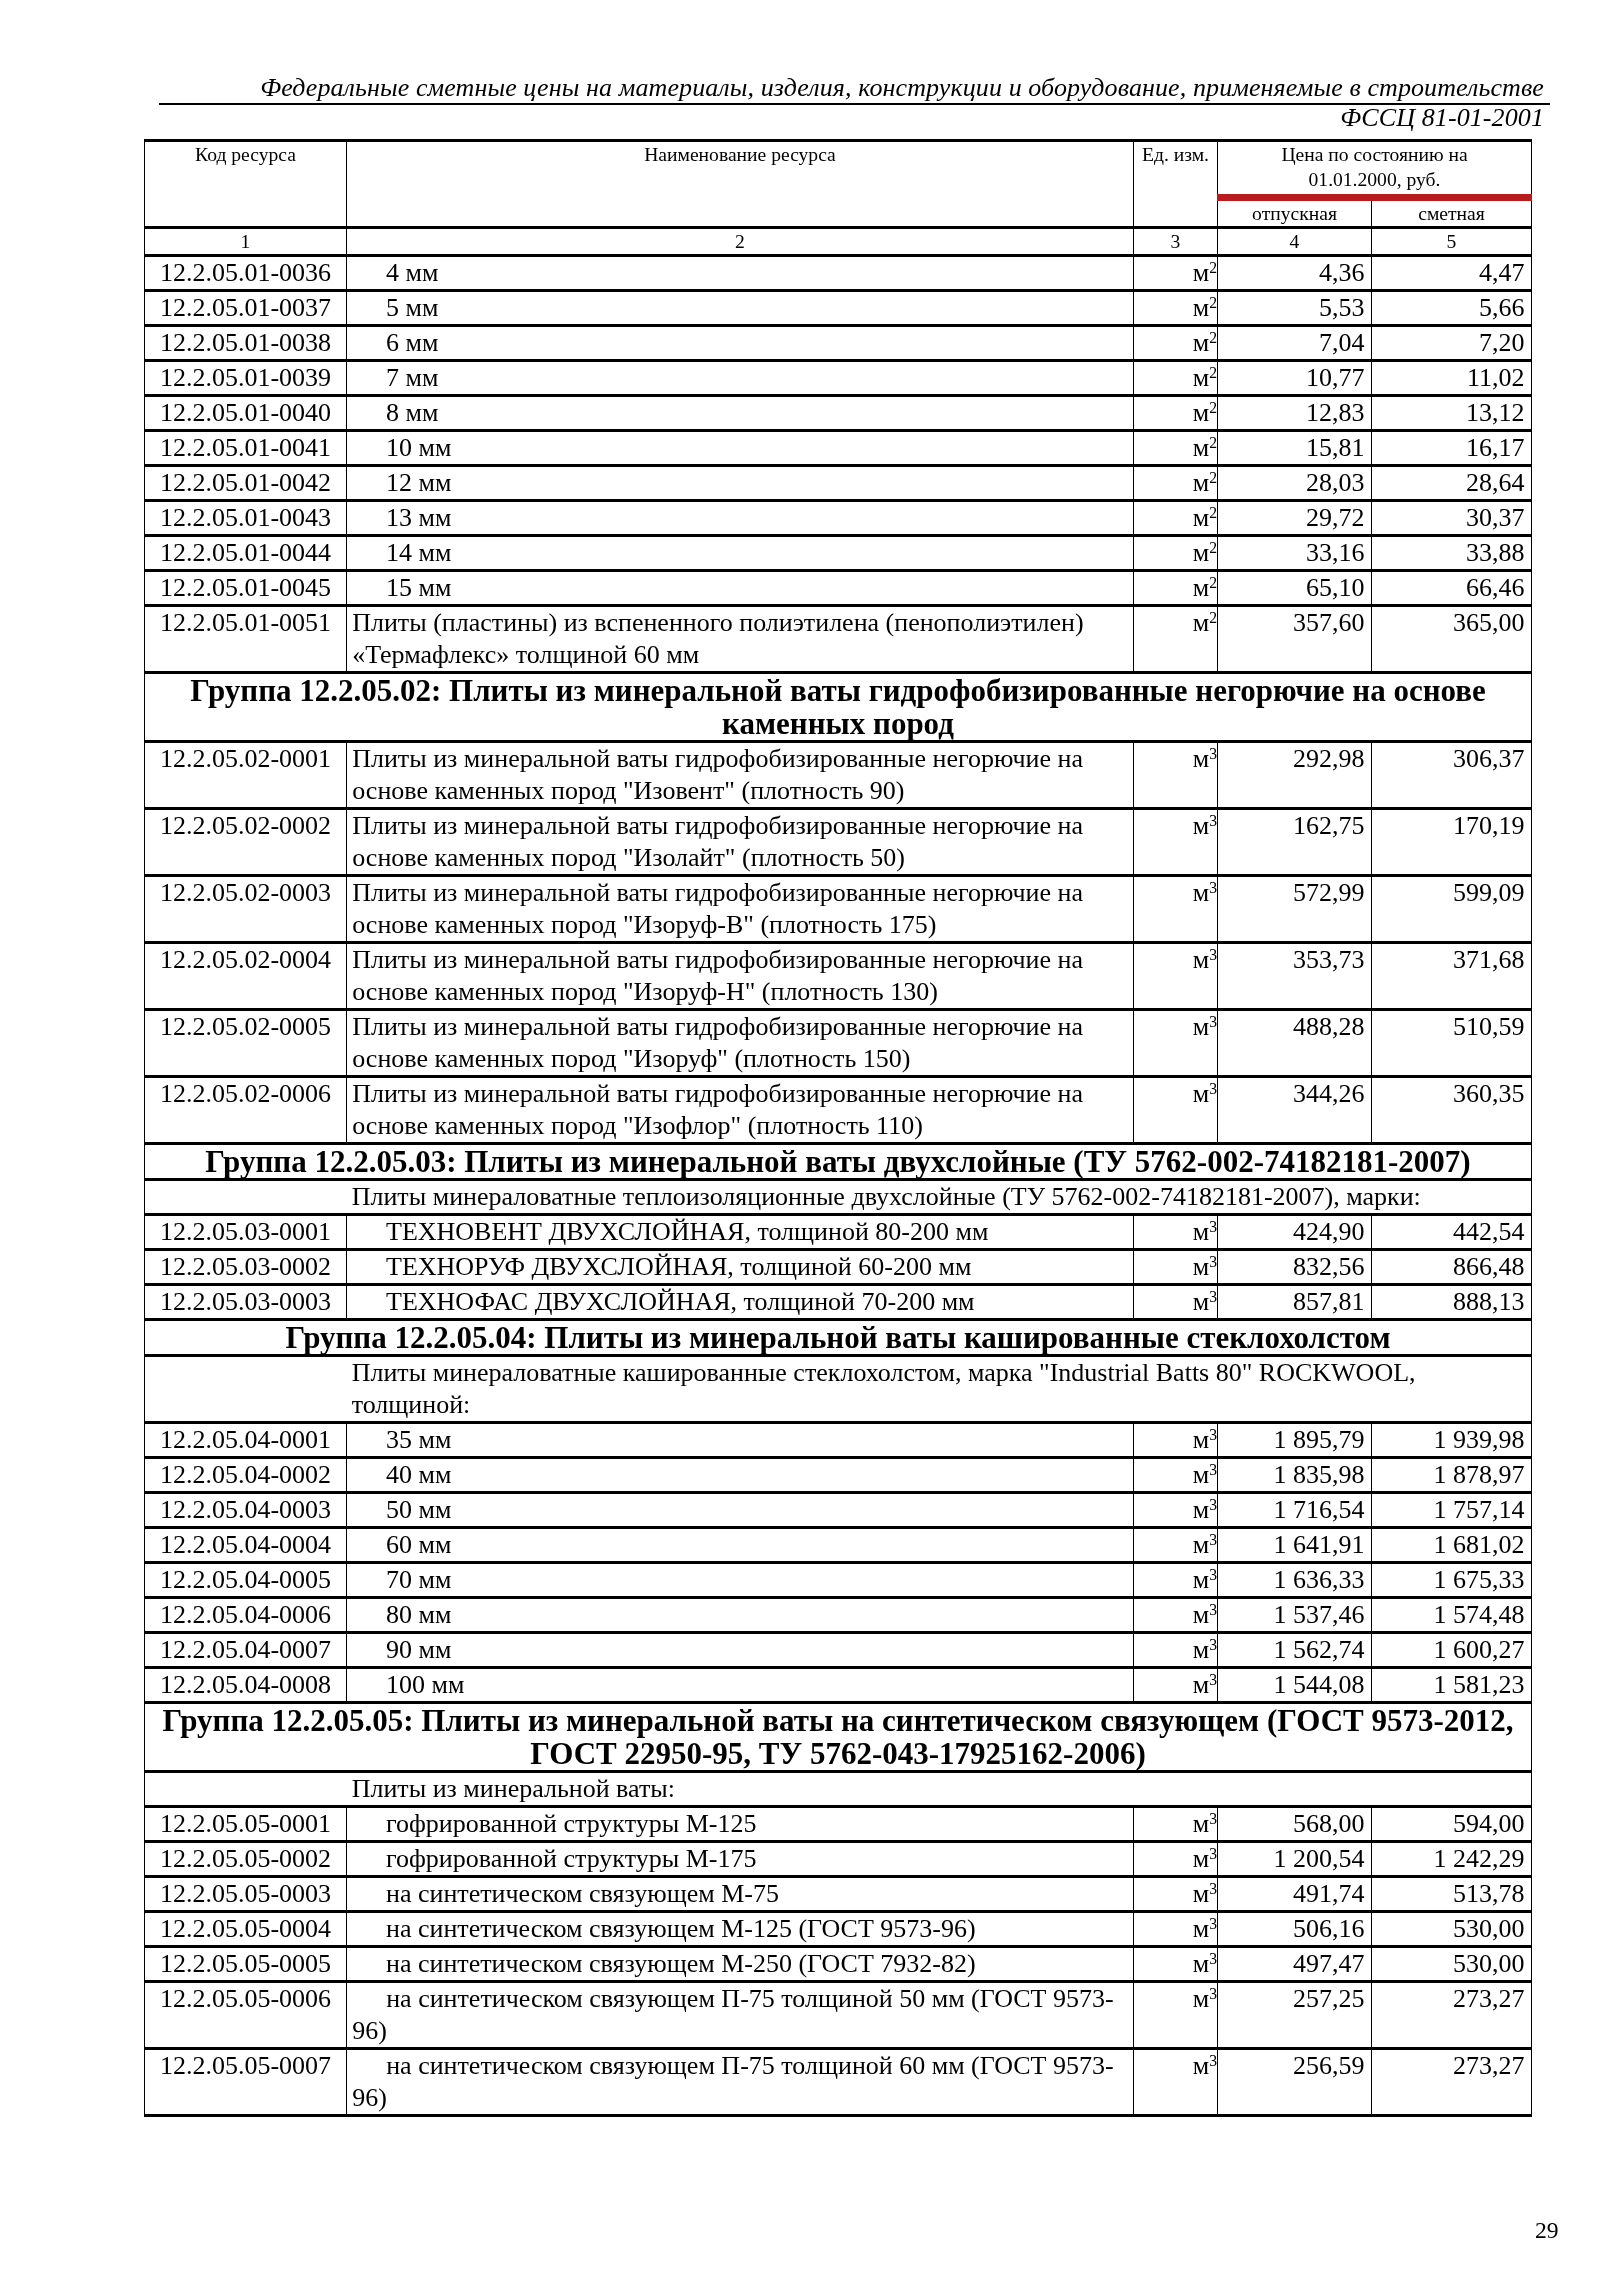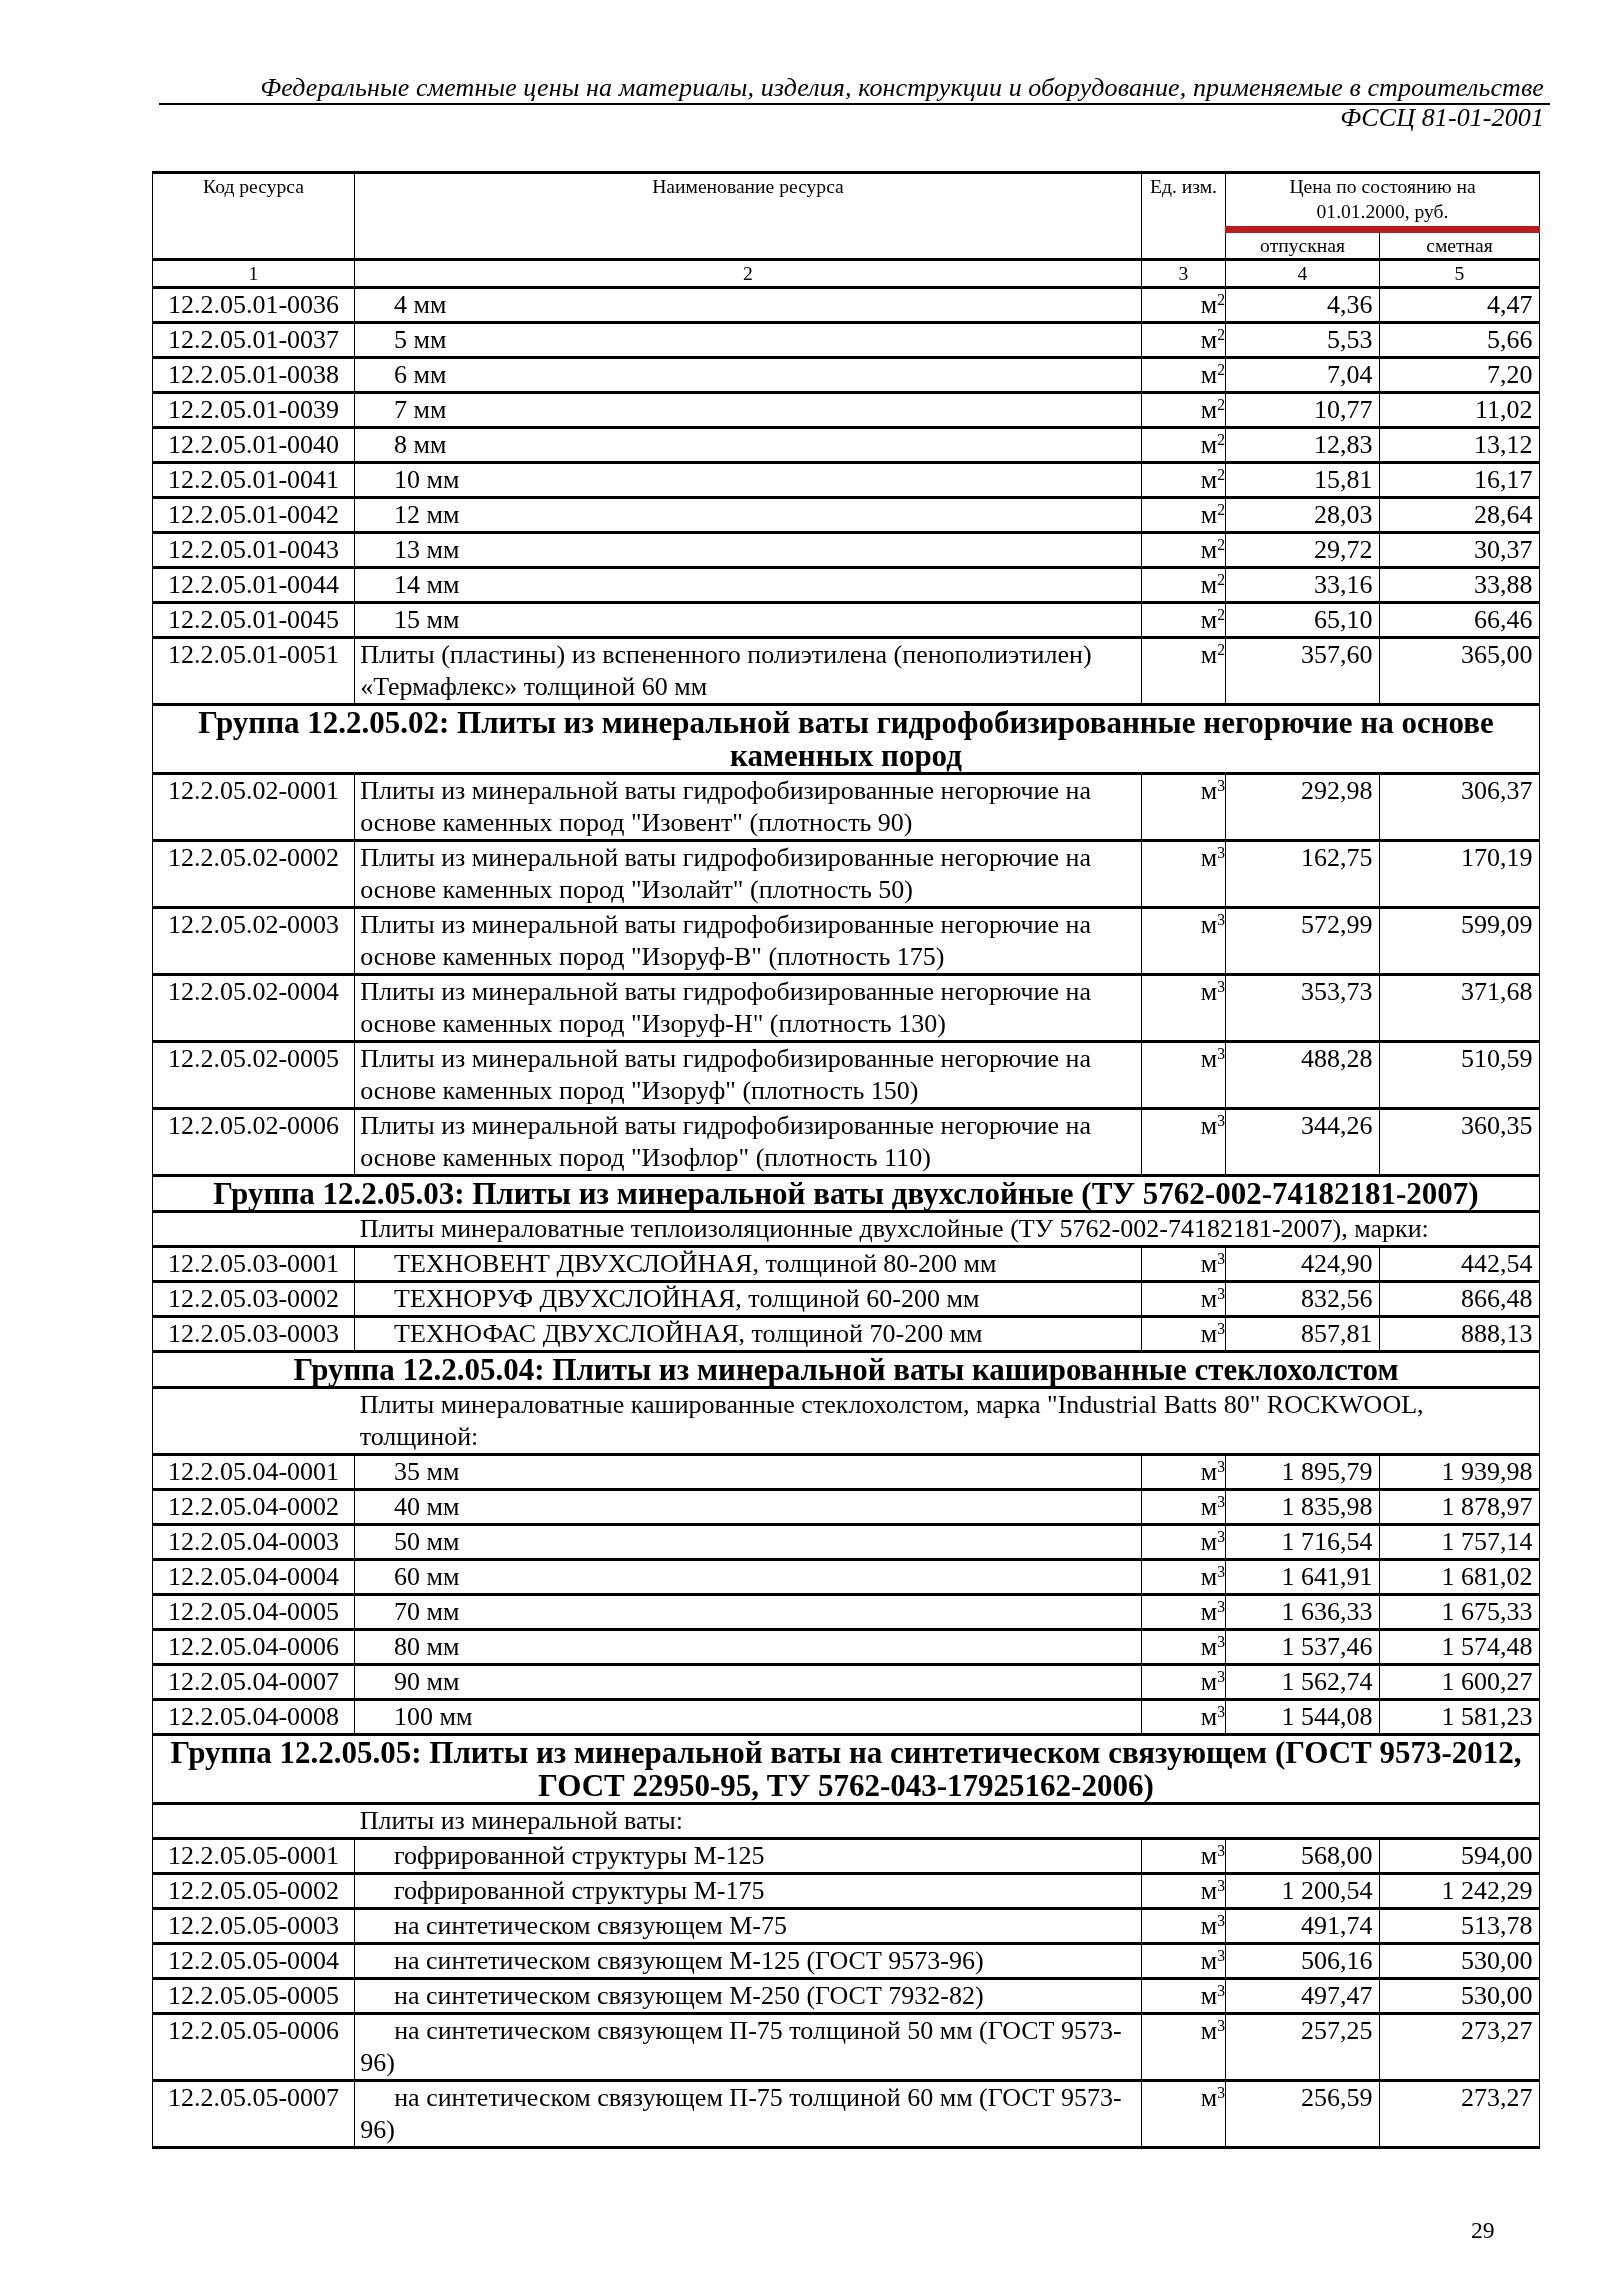"Код ресурса" table.price { left: 152px -> 144px; margin-top: 32px -> none }
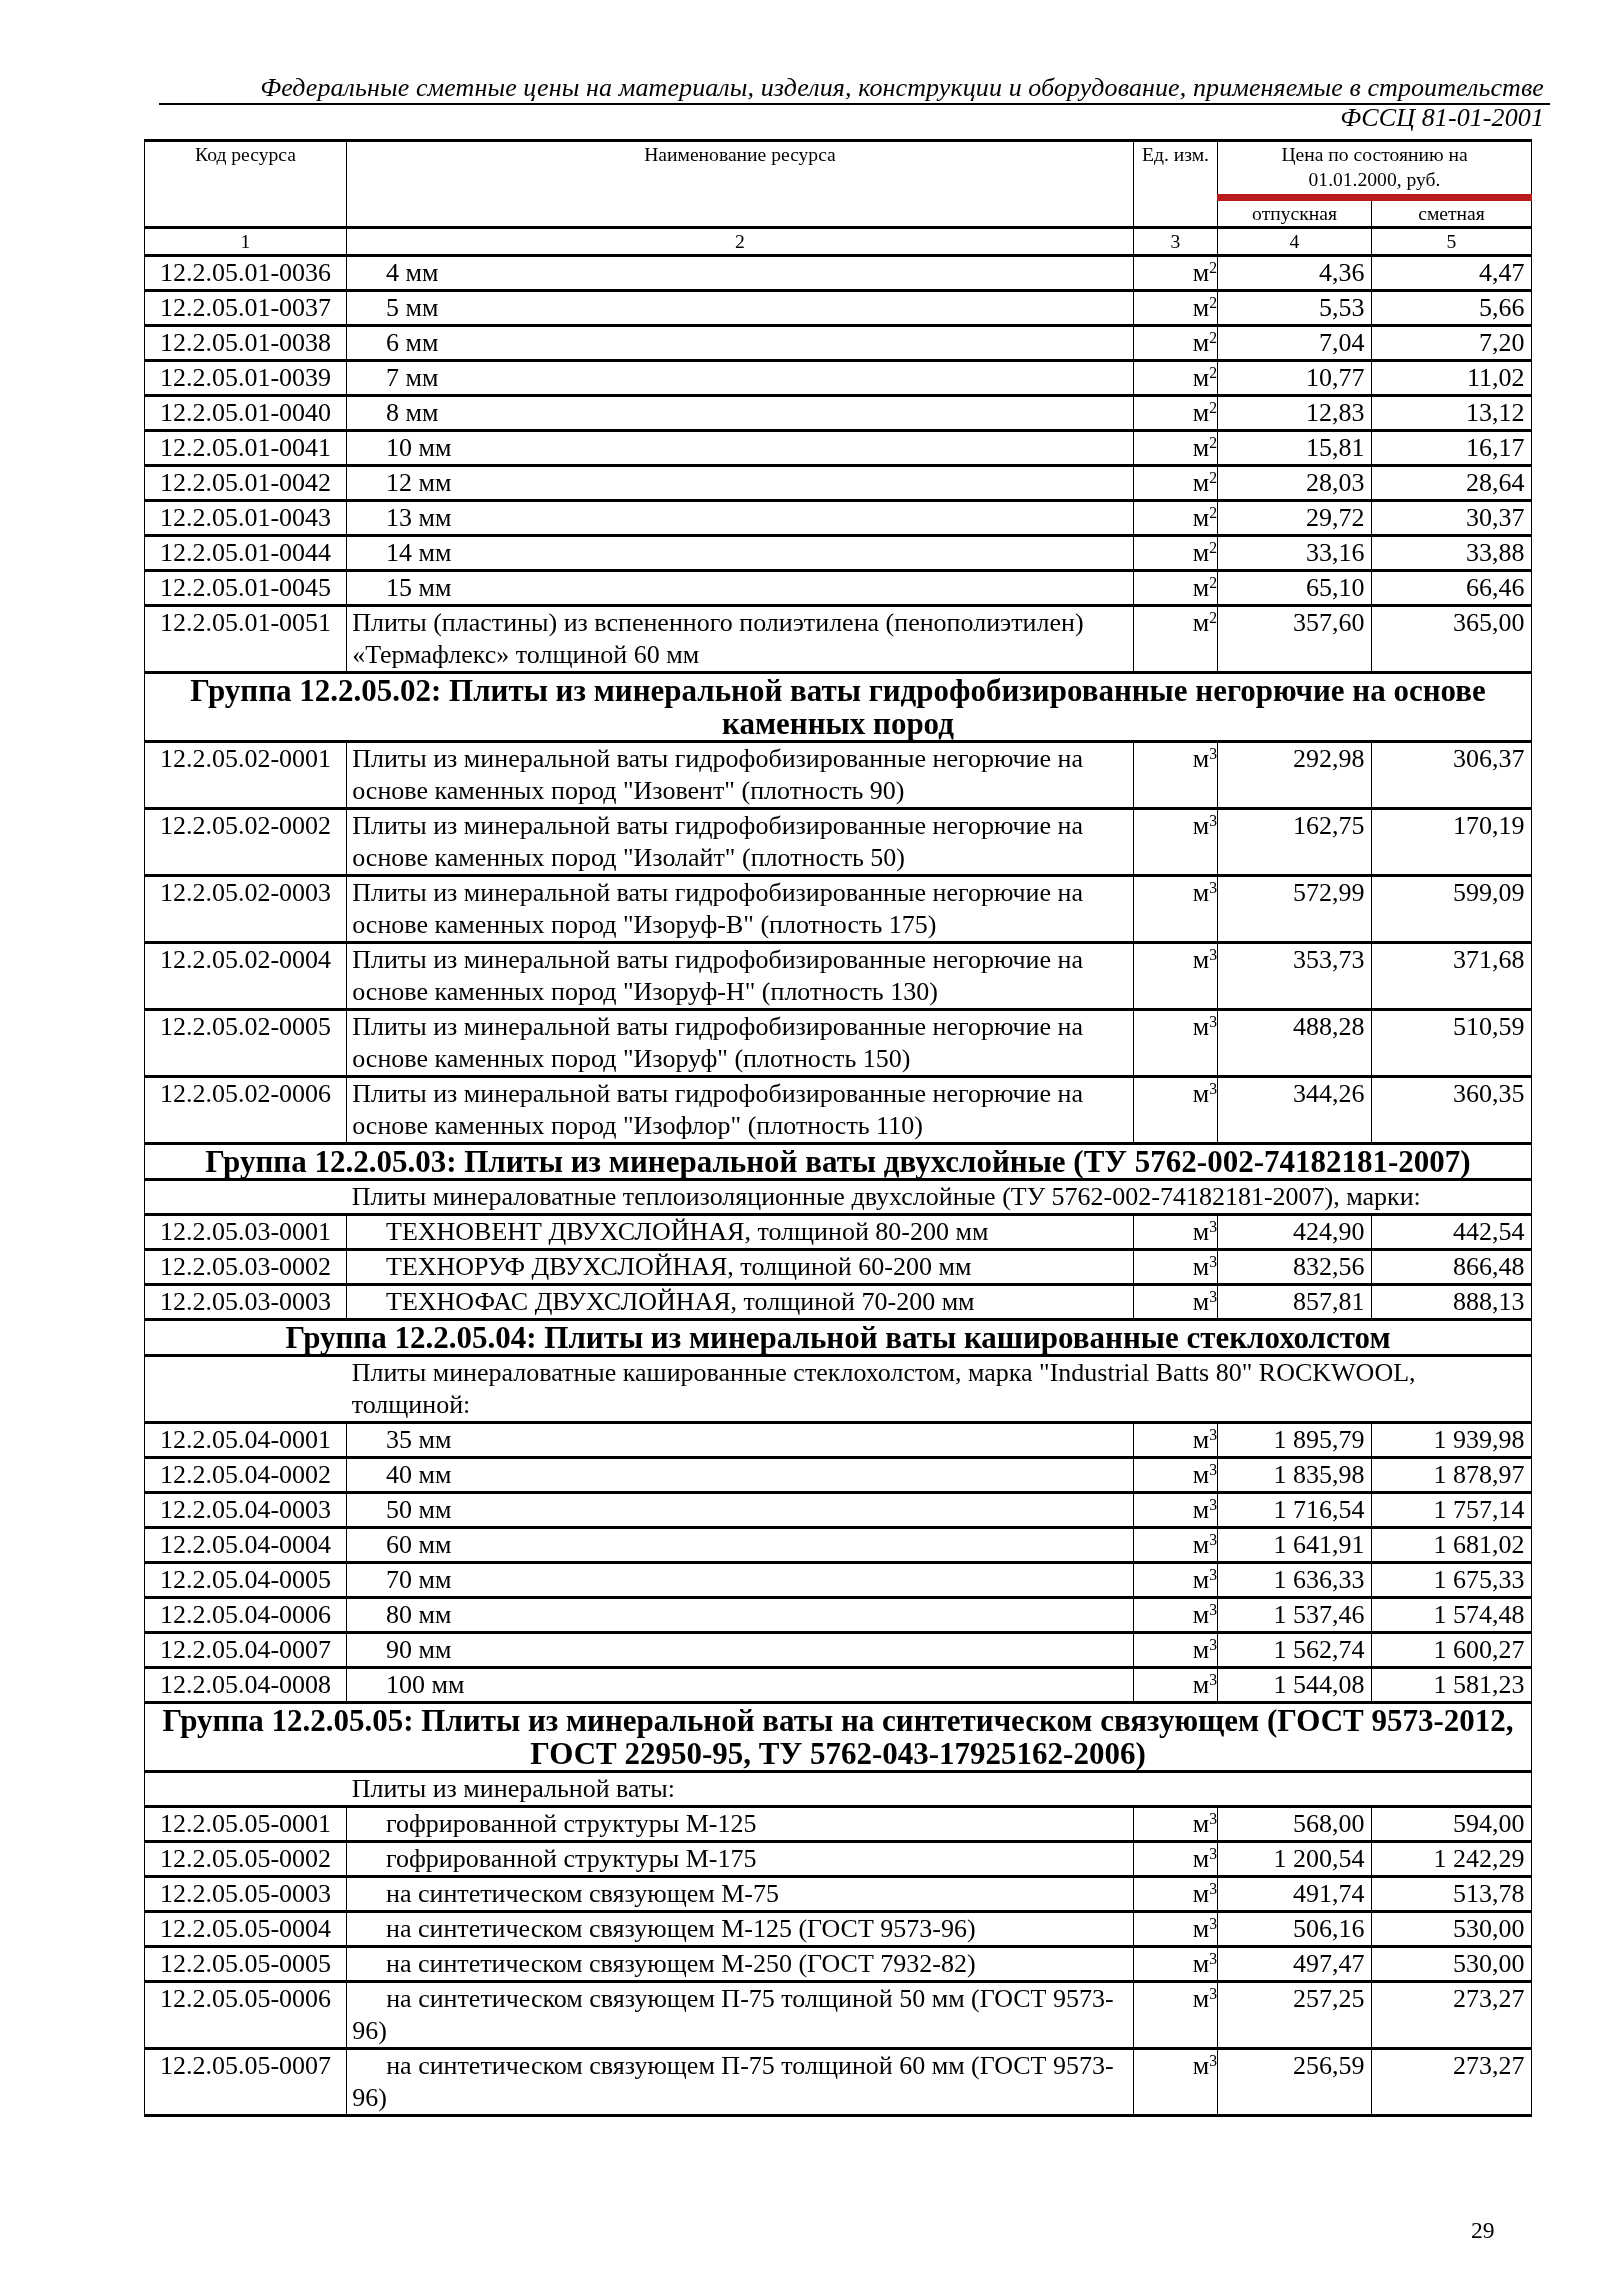"29" .page-number { left: 1471px -> 1535px }
